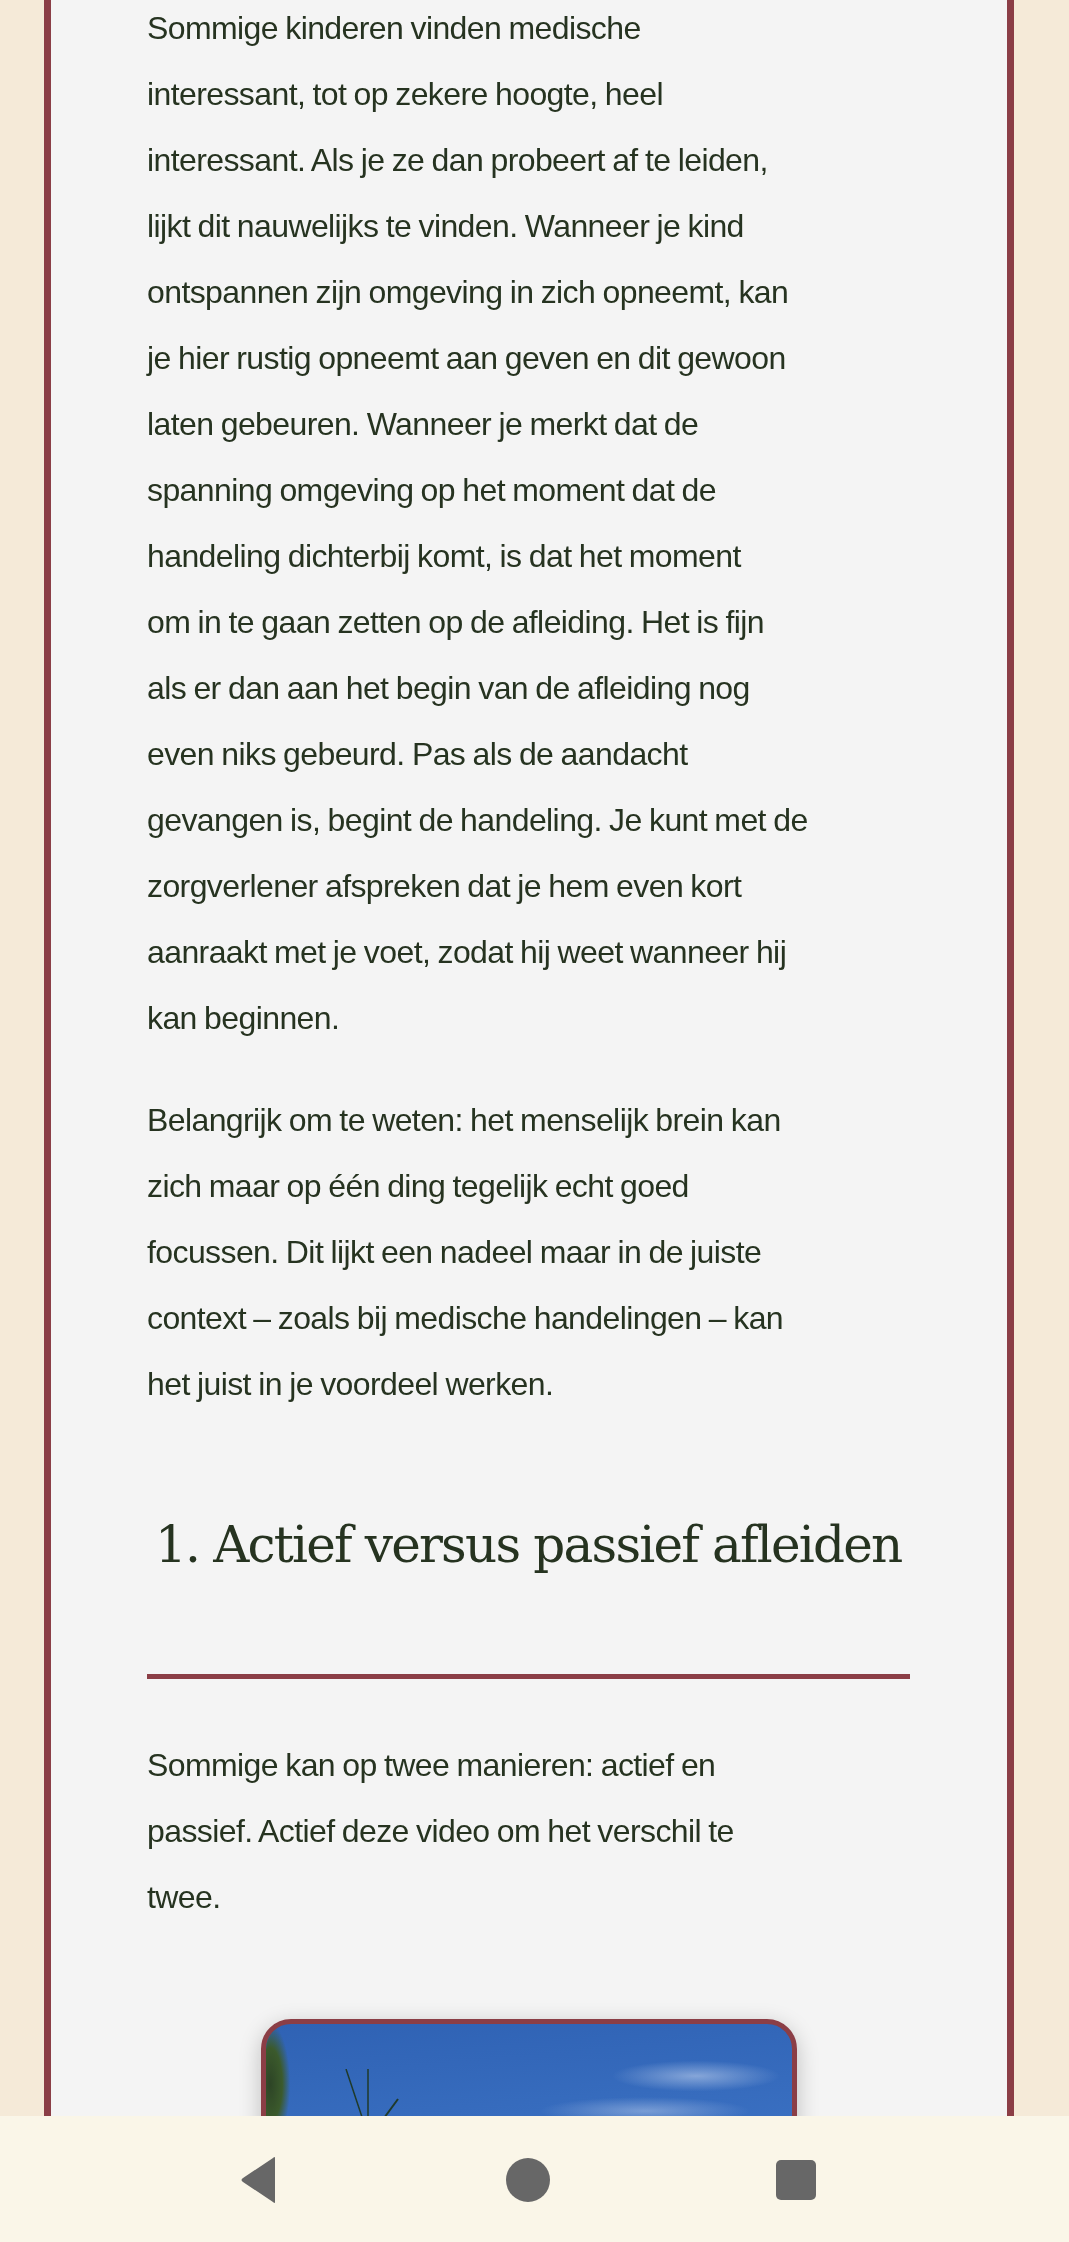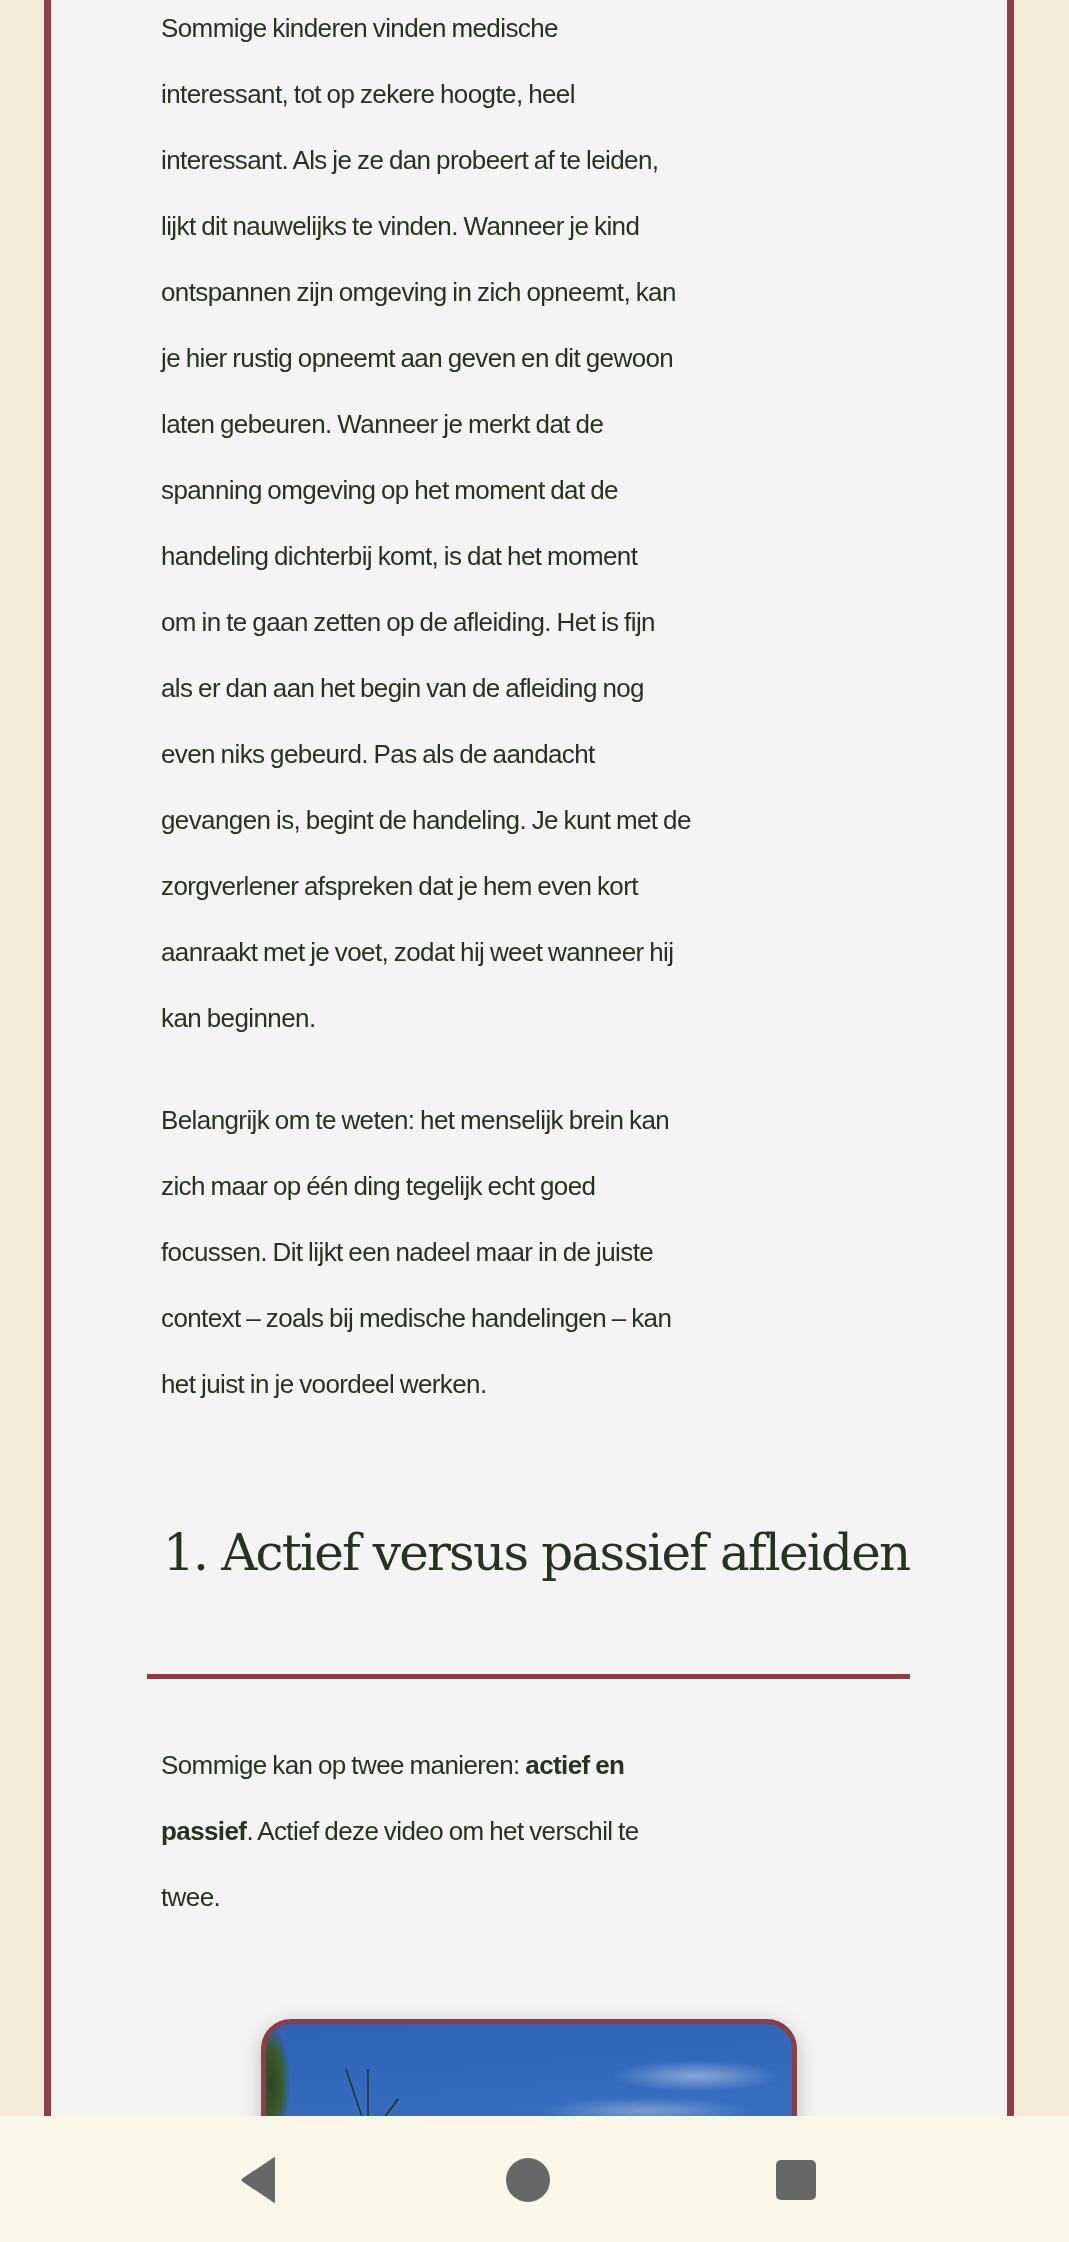"Sommige kinderen vinden medische" .text-line { font-size: 26px -> 32px; left: 161px -> 147px }
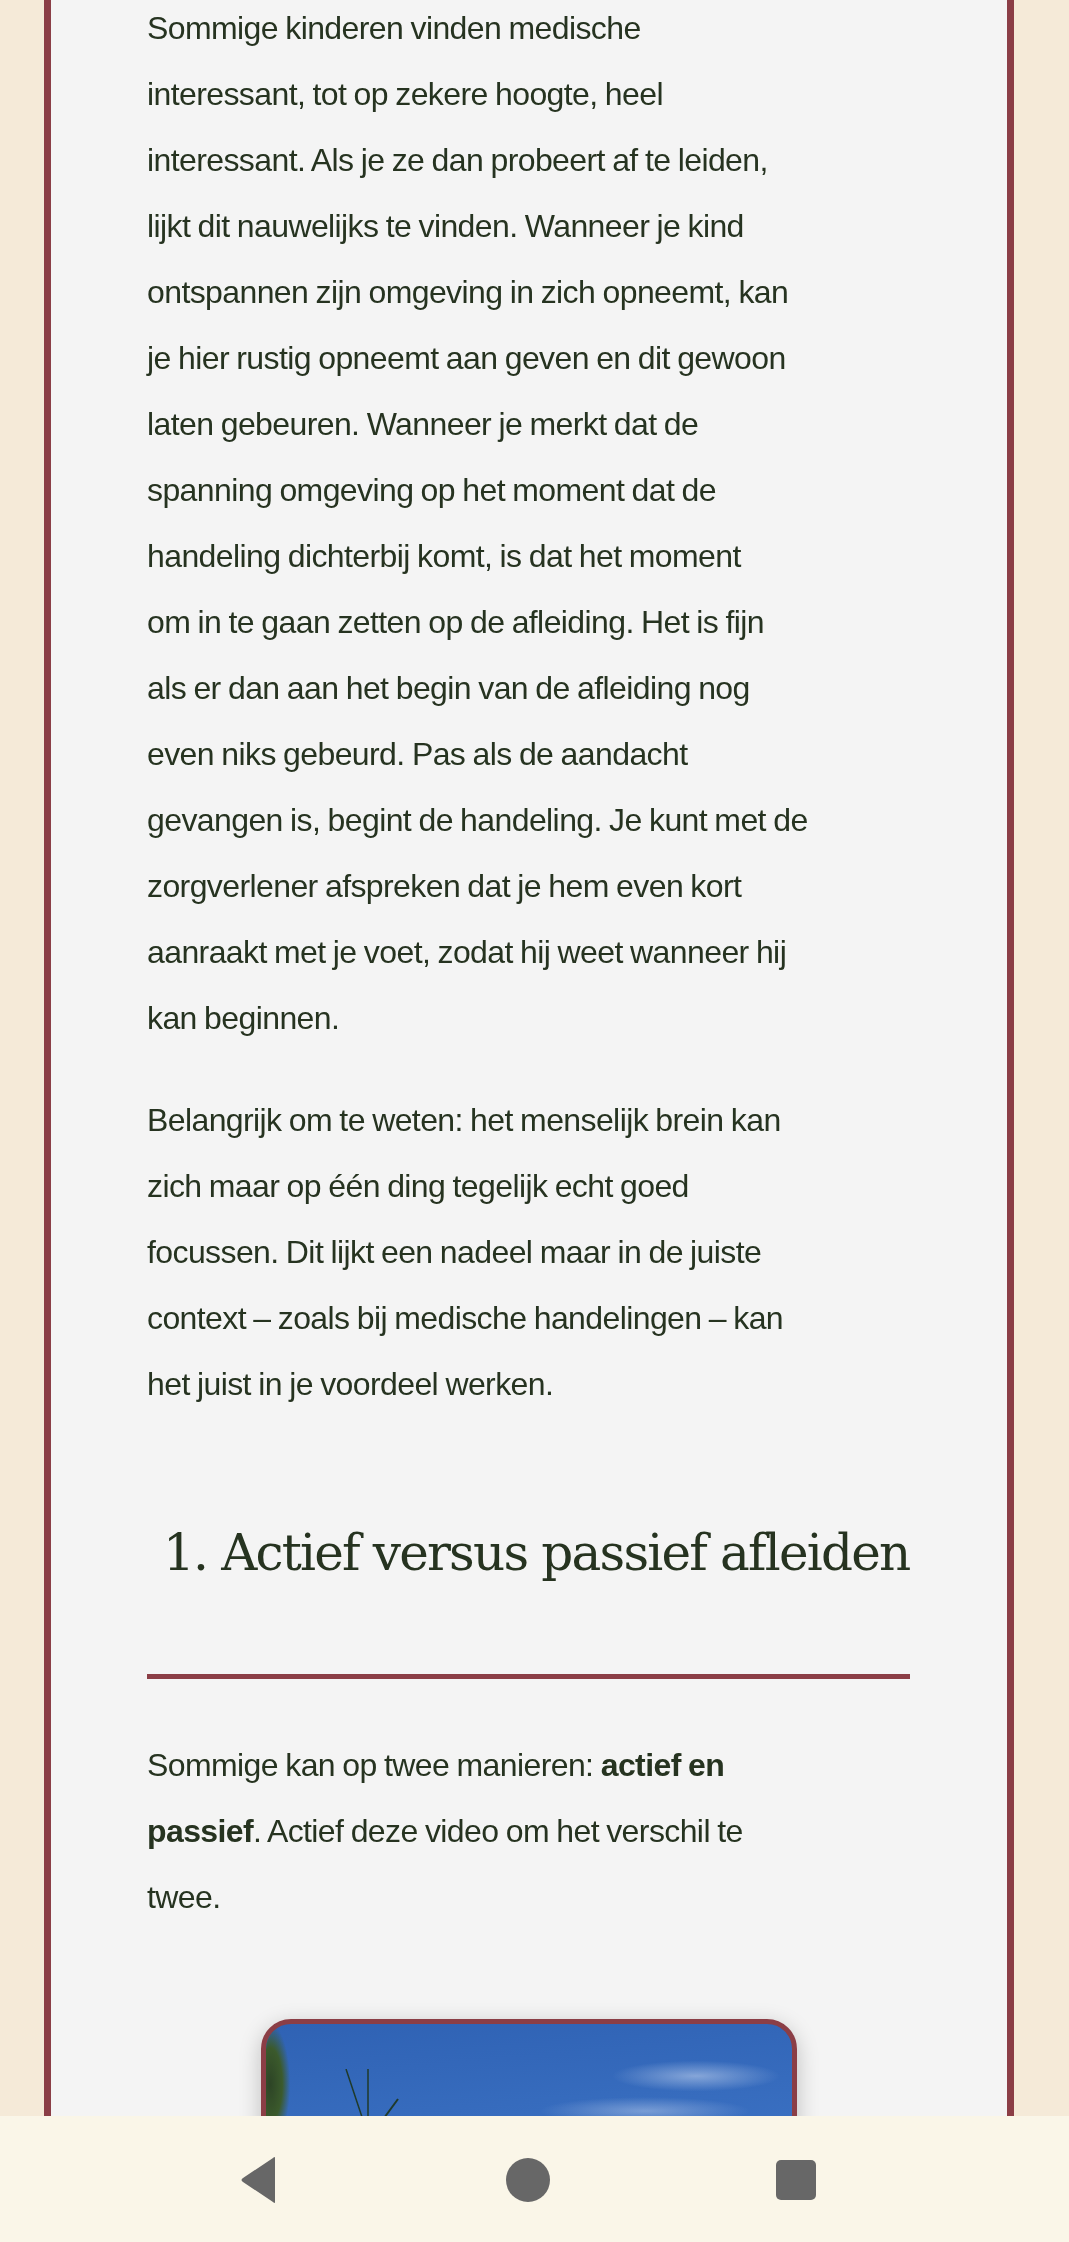"1. Actief versus passief afleiden" h2.heading { margin: 16px -> 8px }
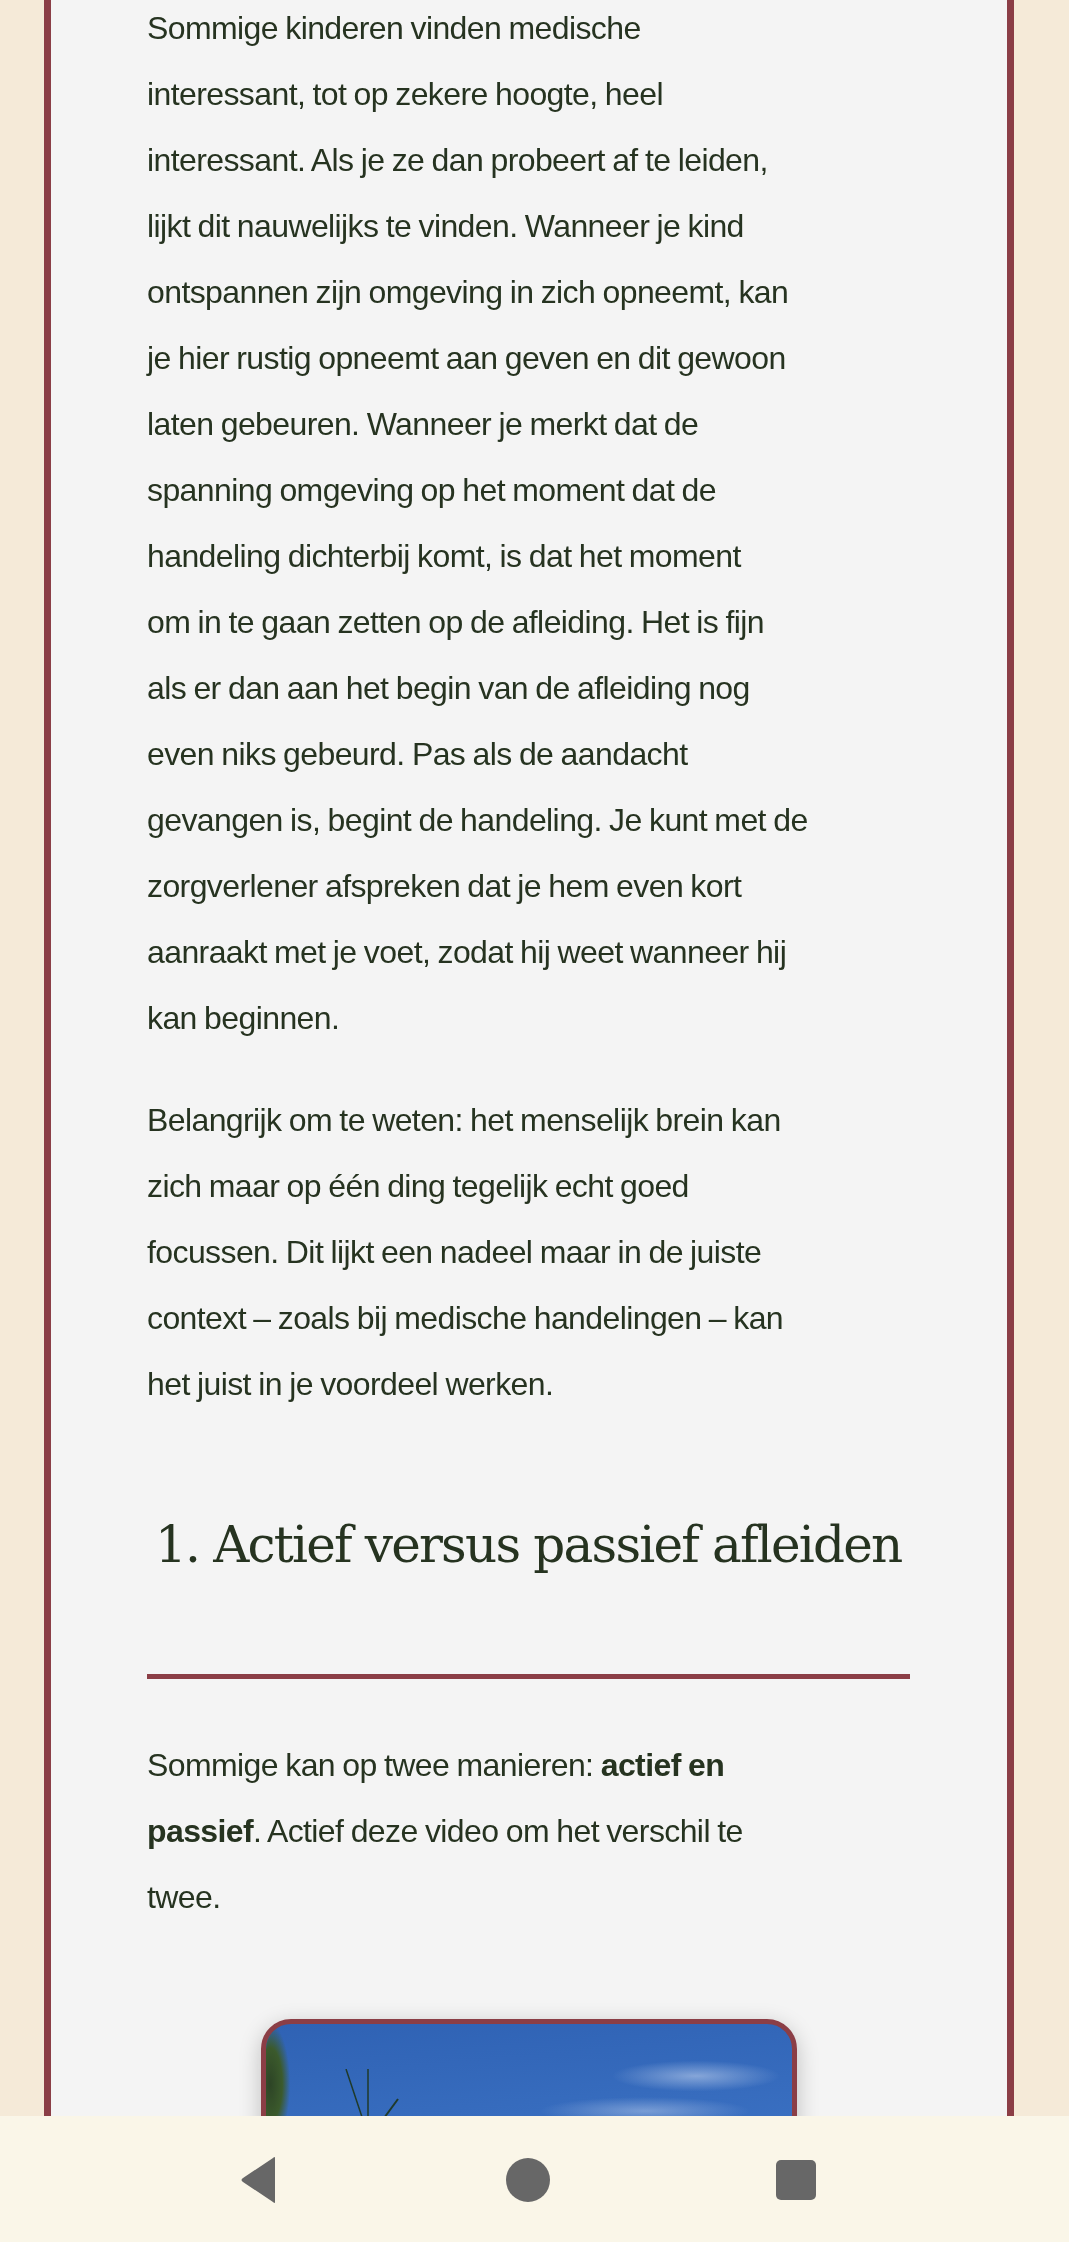"actief en" .text-line b { font-weight: bold -> normal }
